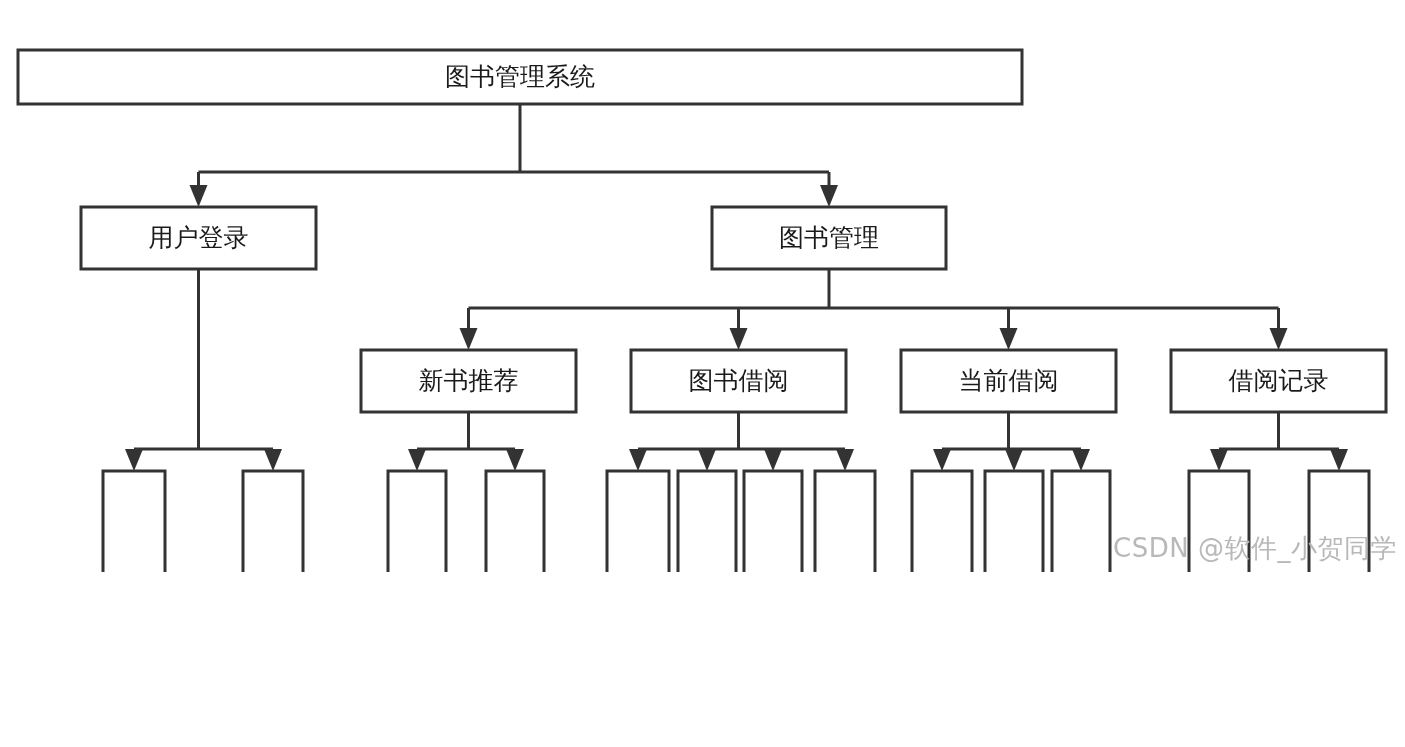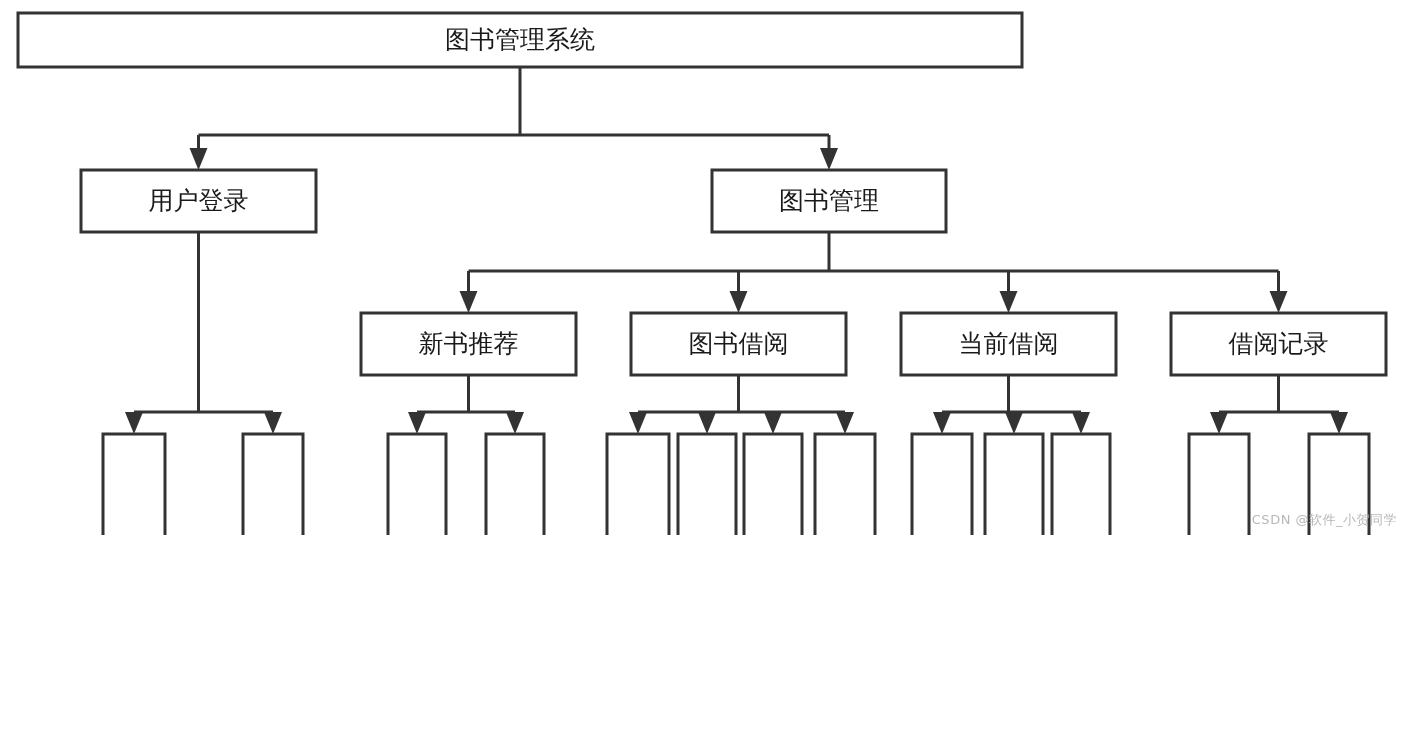"图书管理系统" #canvas { margin-top: none -> 37px }
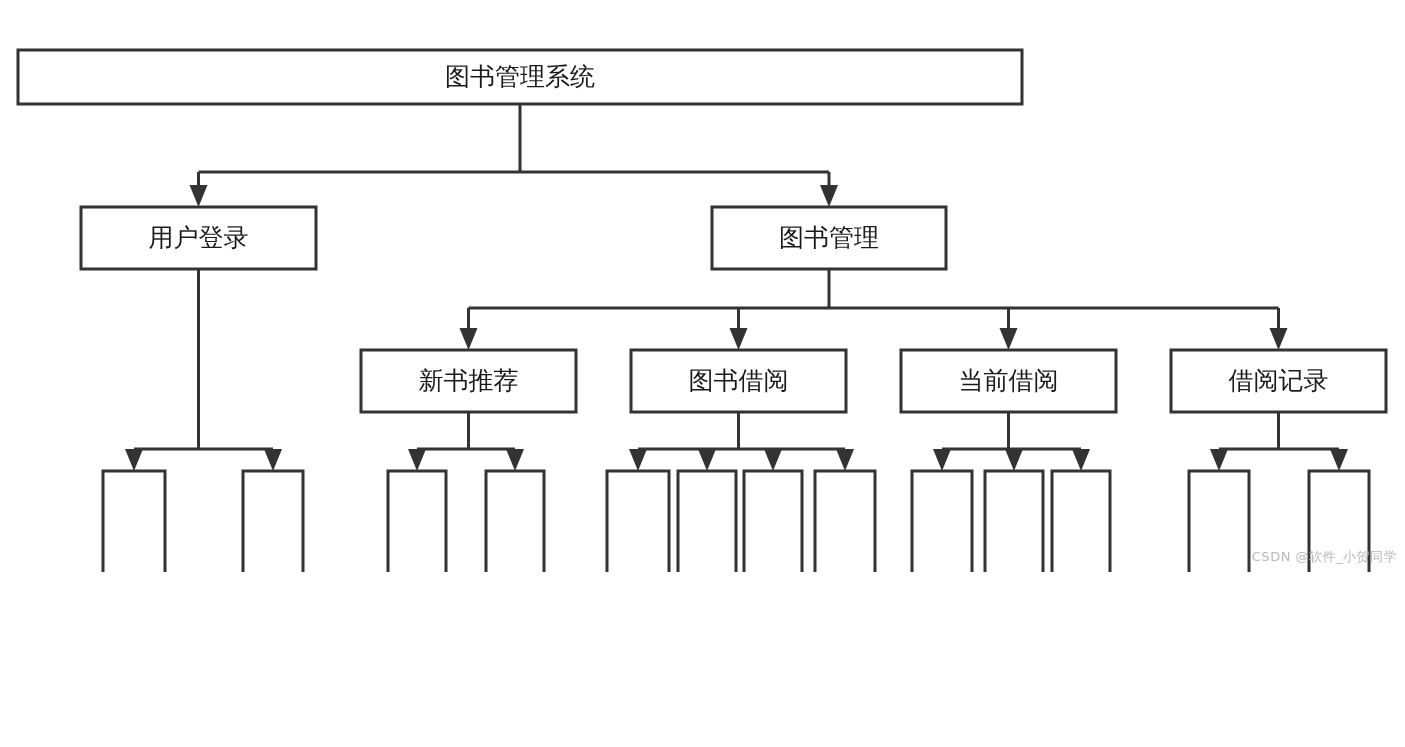"CSDN @软件_小贺同学" .watermark { font-size: 13px -> 26px }
